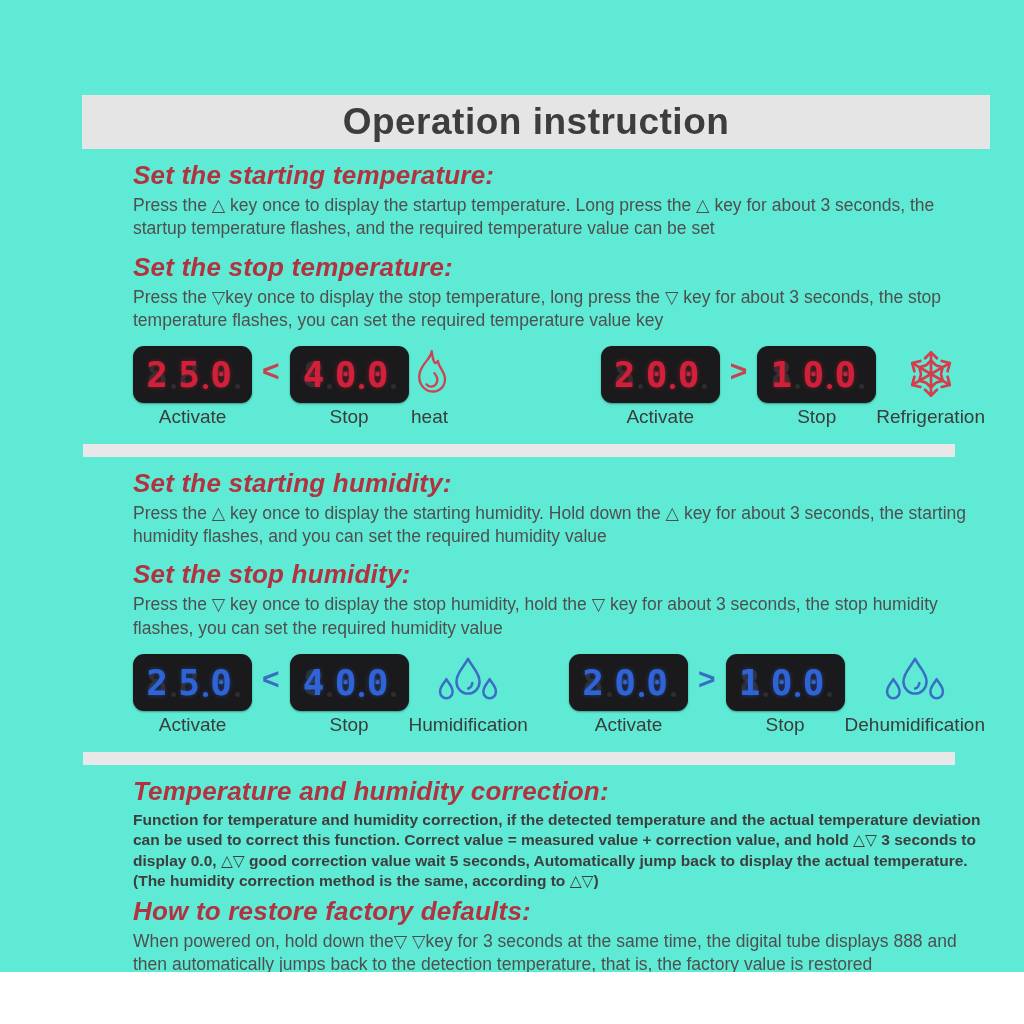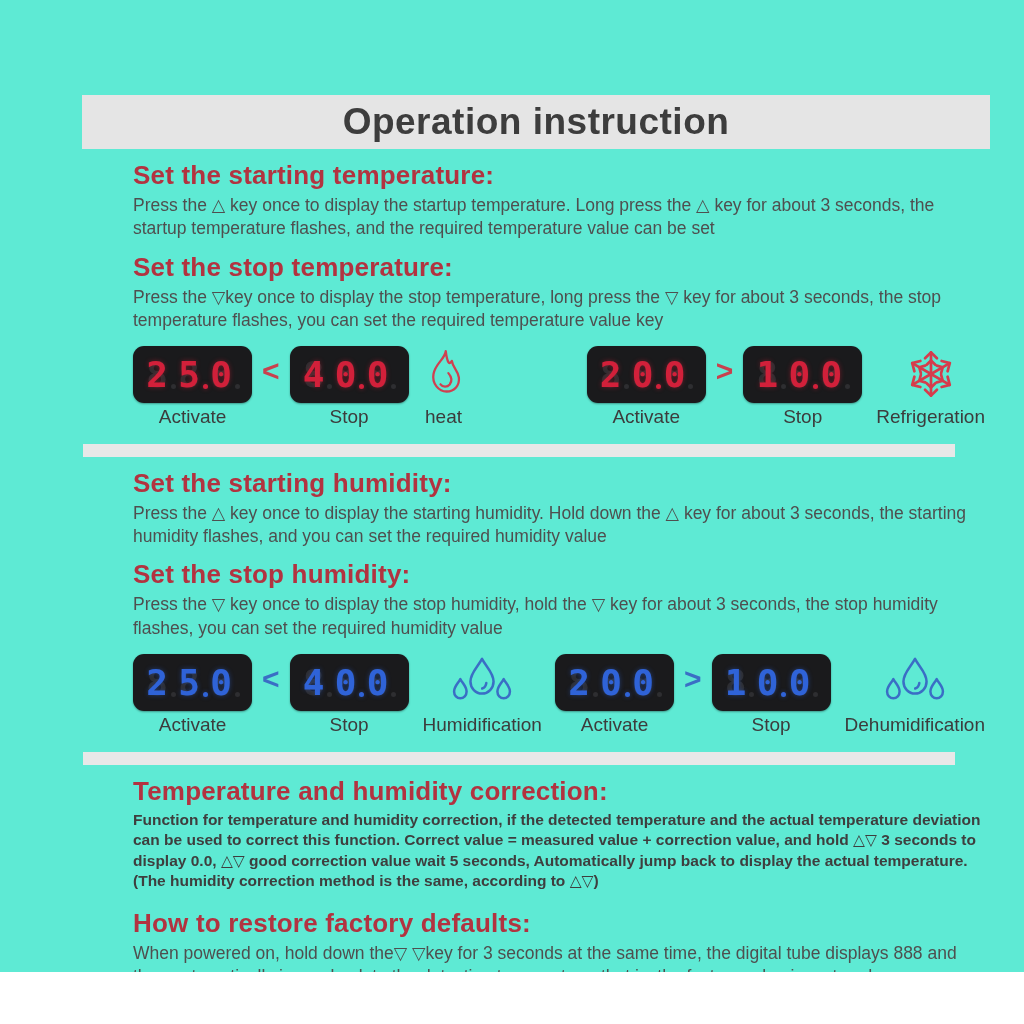"Set the starting temperature:" .sec-heading { font-style: none -> italic }
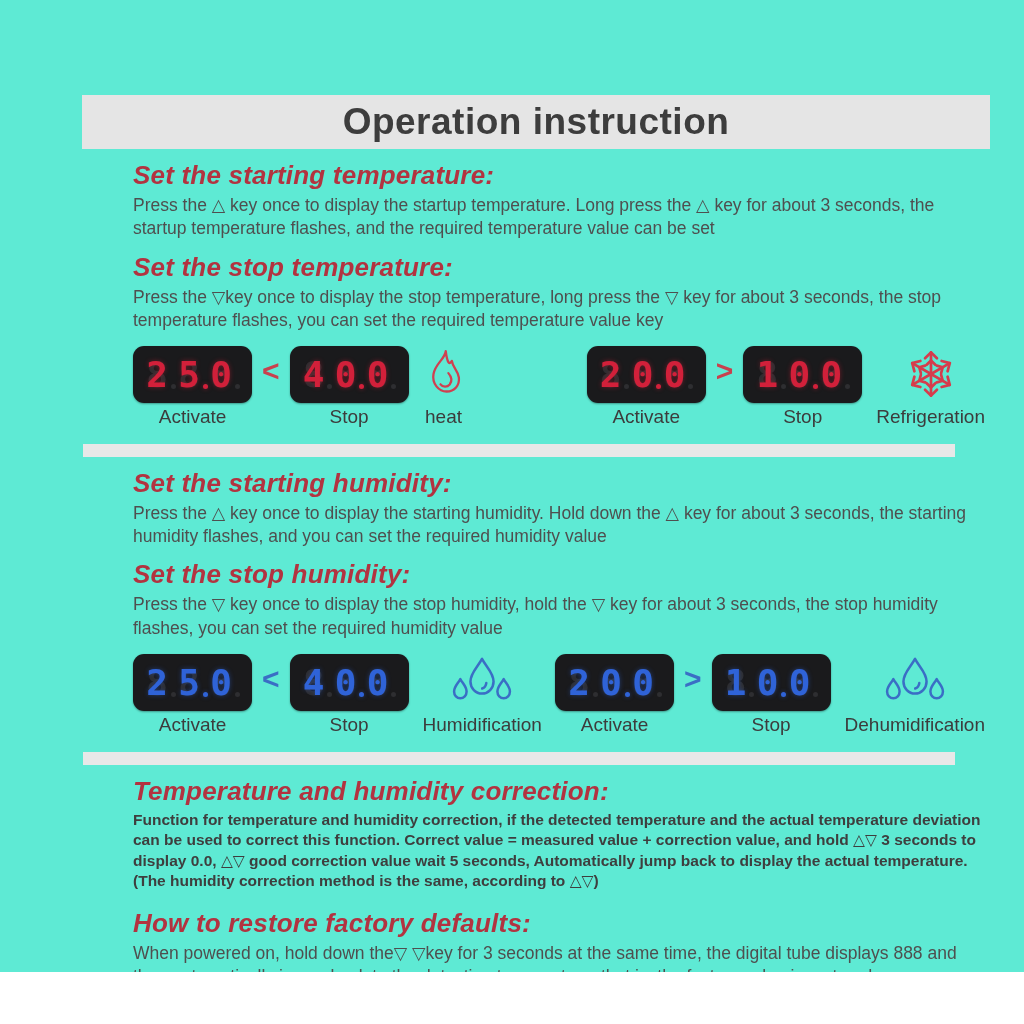"heat" .icon-col { margin-left: 14px -> none }
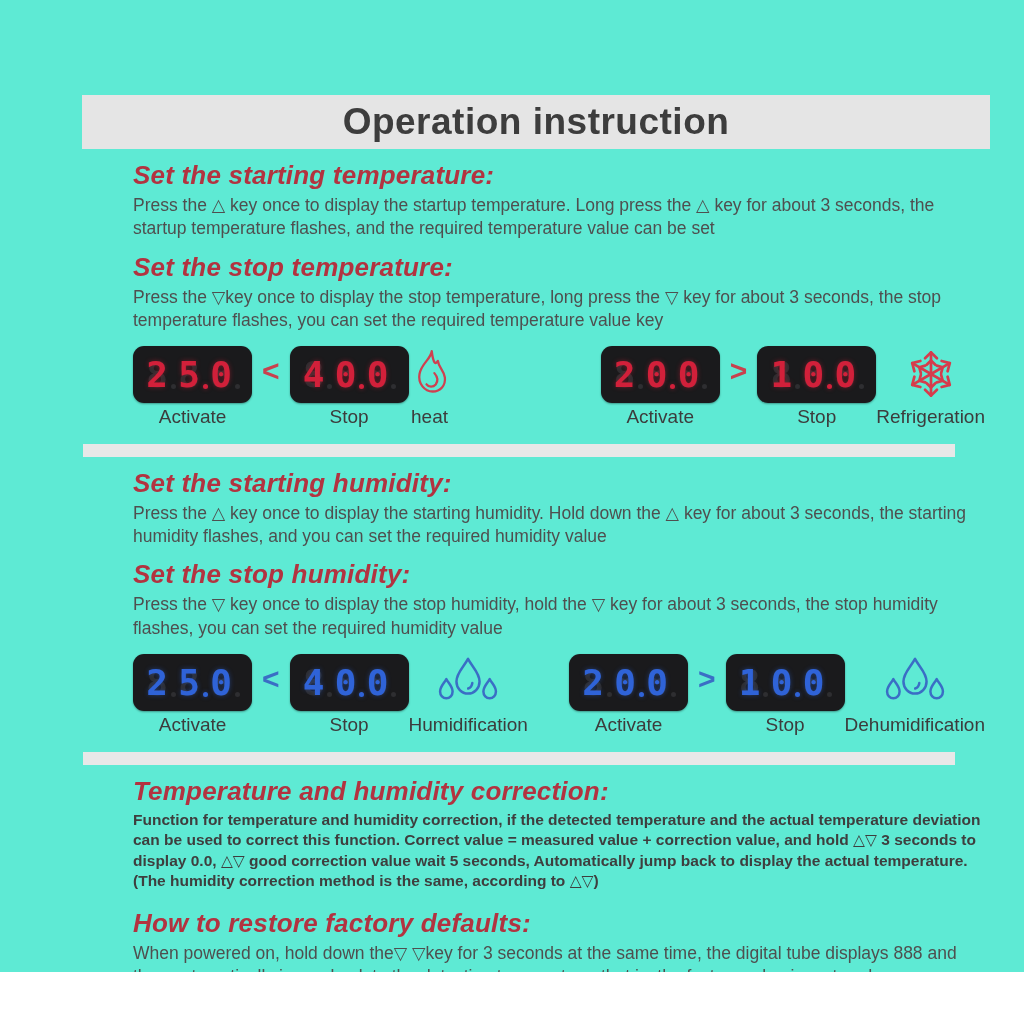"How to restore factory defaults:" div.sec-heading { margin-top: 16px -> 4px }
